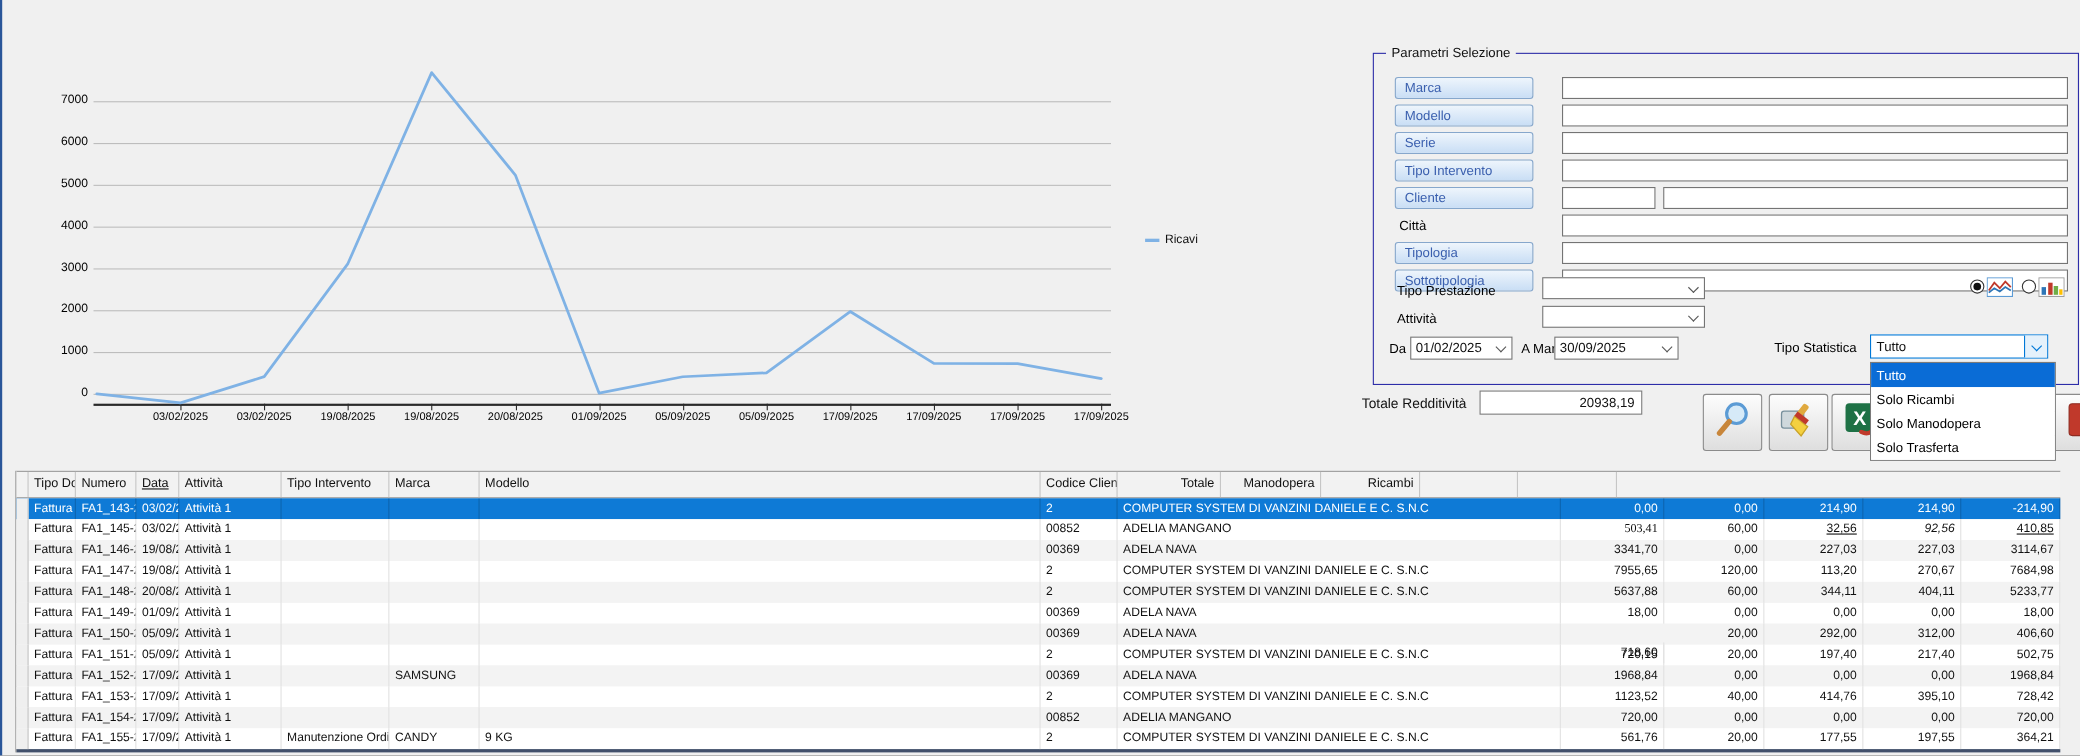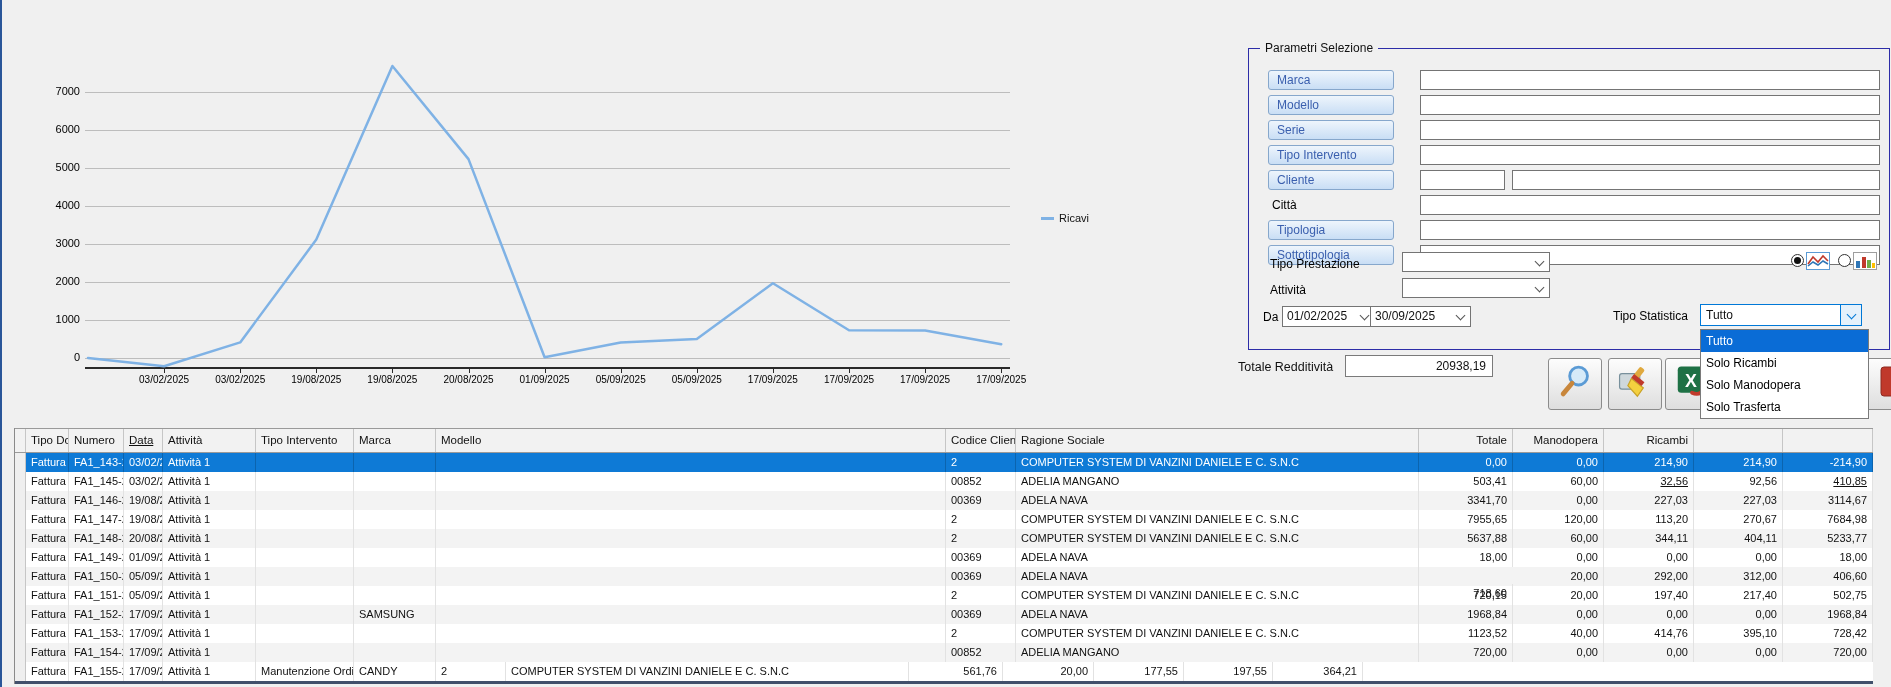"30/09/2025" div.combo { left: 1370px -> 1413px; width: 101px -> 113px }
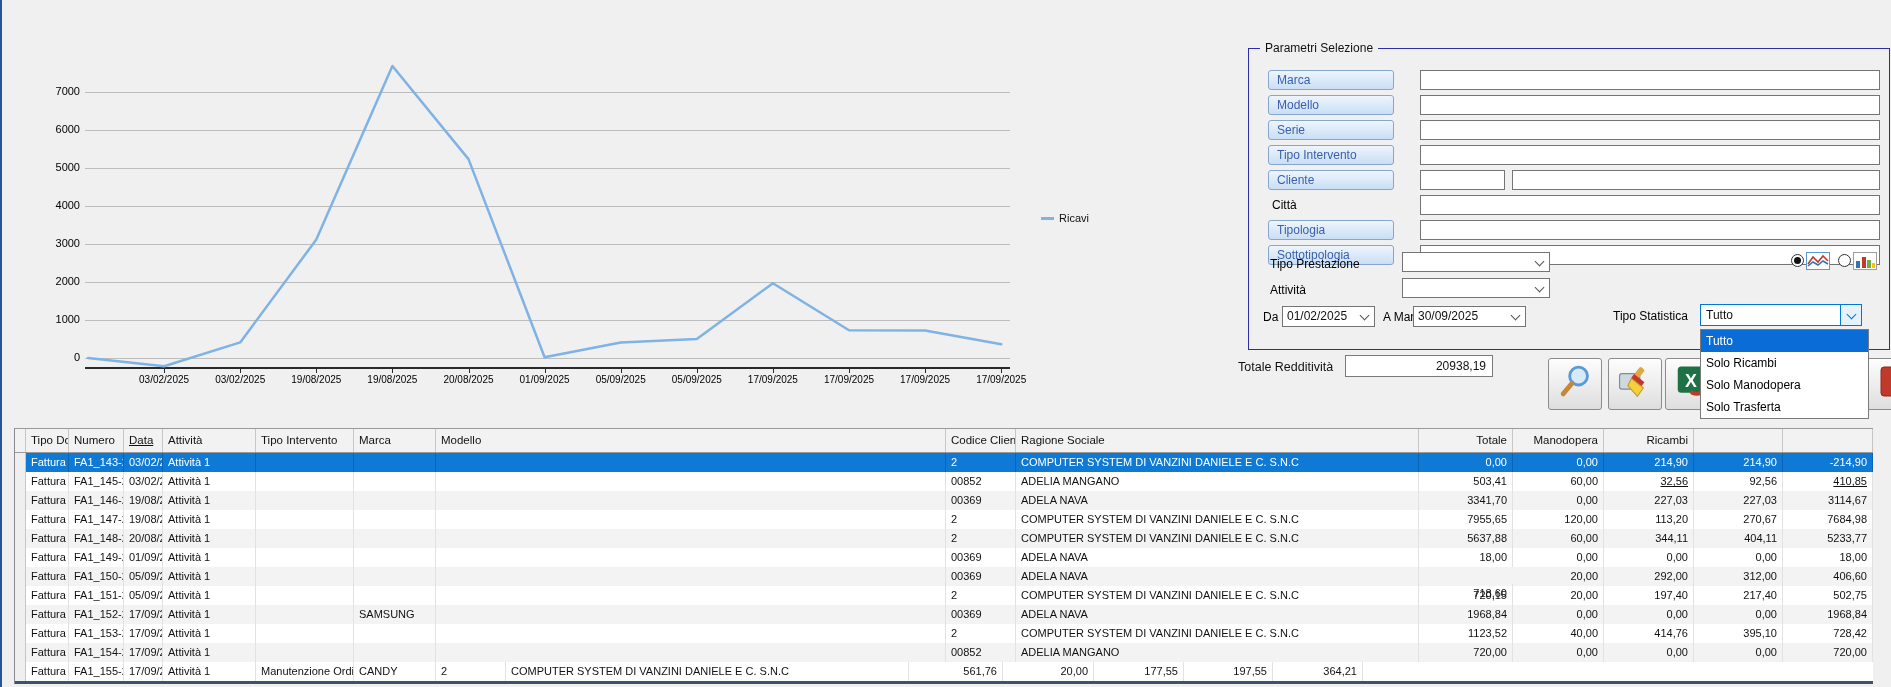"Ragione Sociale" div.t-head { html: <div>Ragione Sociale</div> -> none }
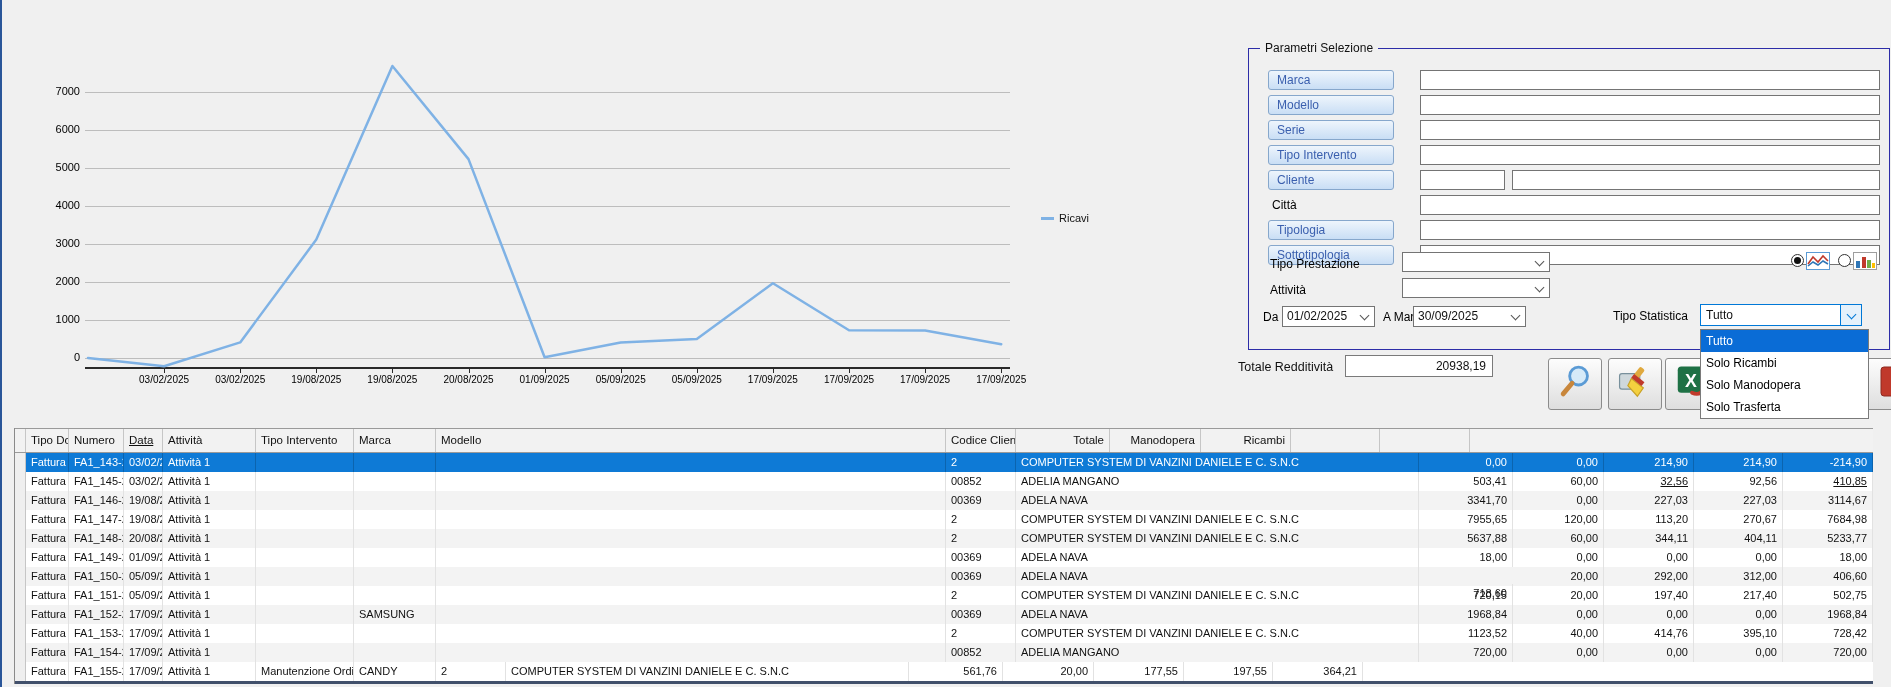"503,41" div.t-cell { font-family: none -> Liberation Serif, serif }
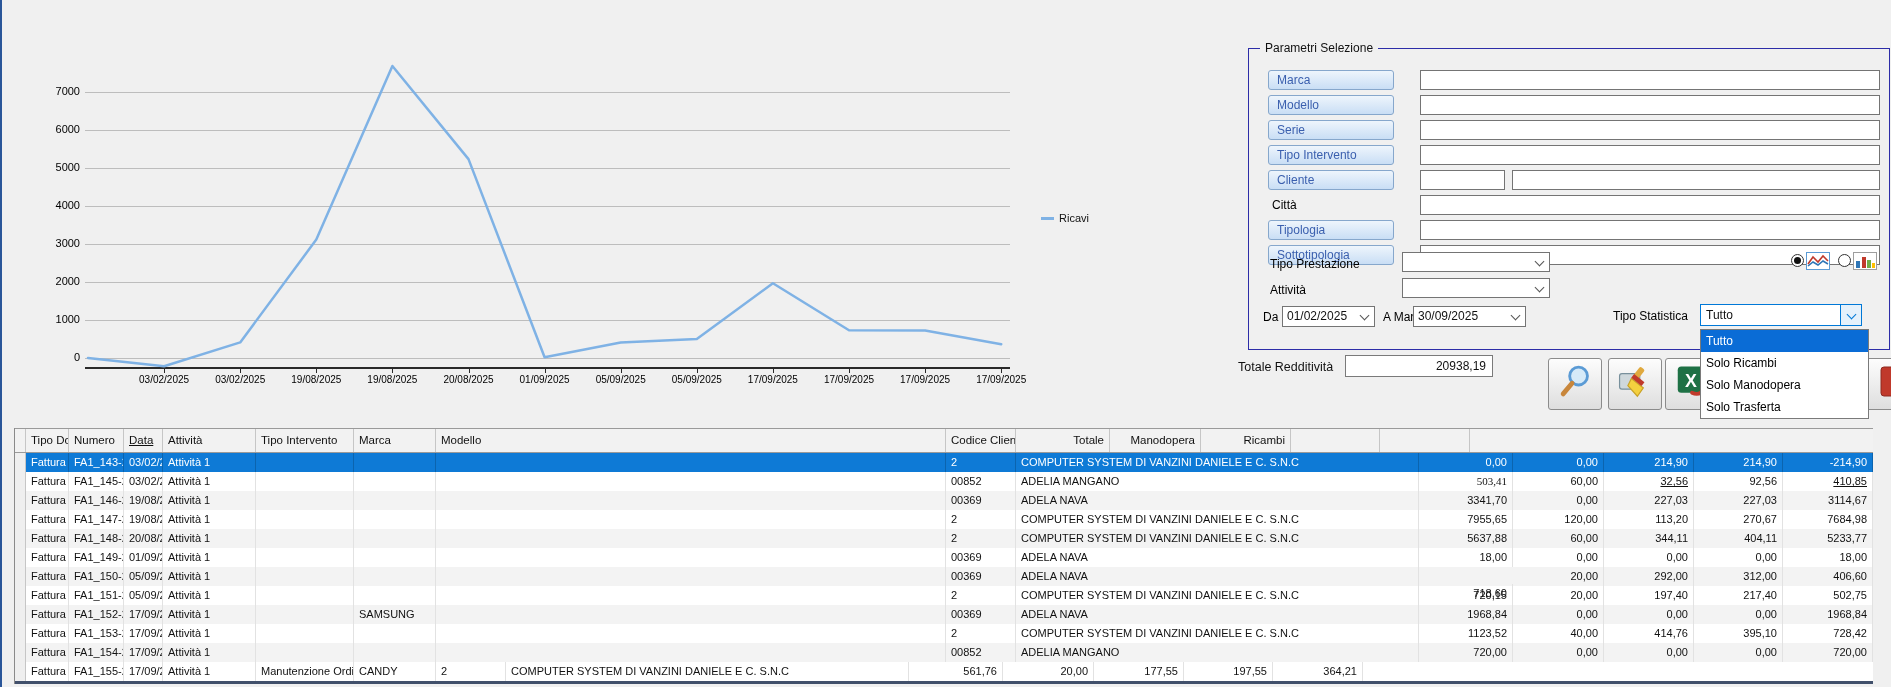"92,56" div.t-cell { font-style: none -> italic }
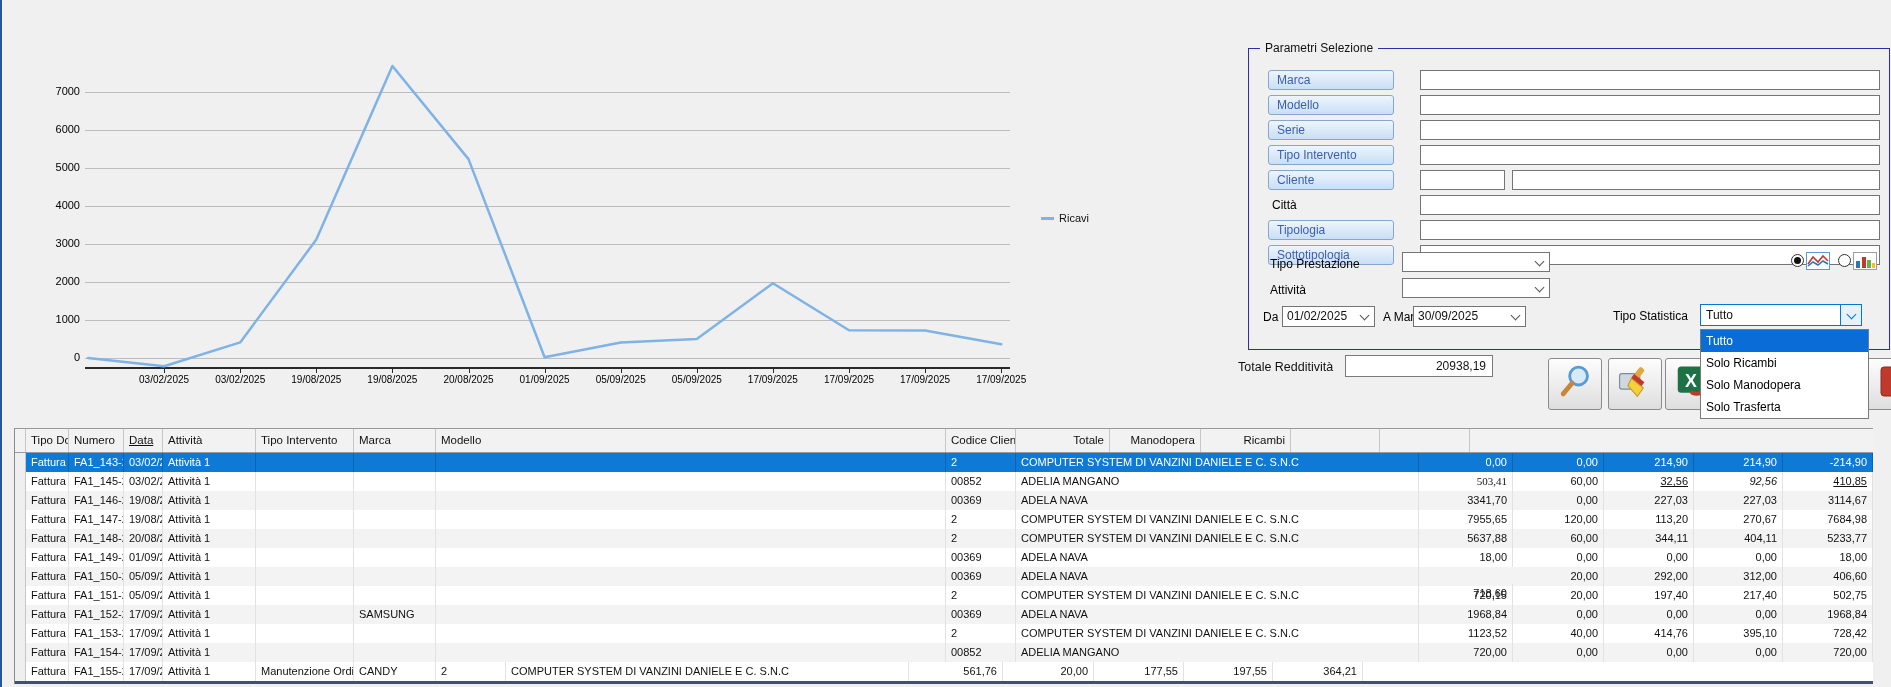"9 KG" div.t-cell { html: none -> <div>9 KG</div> }
